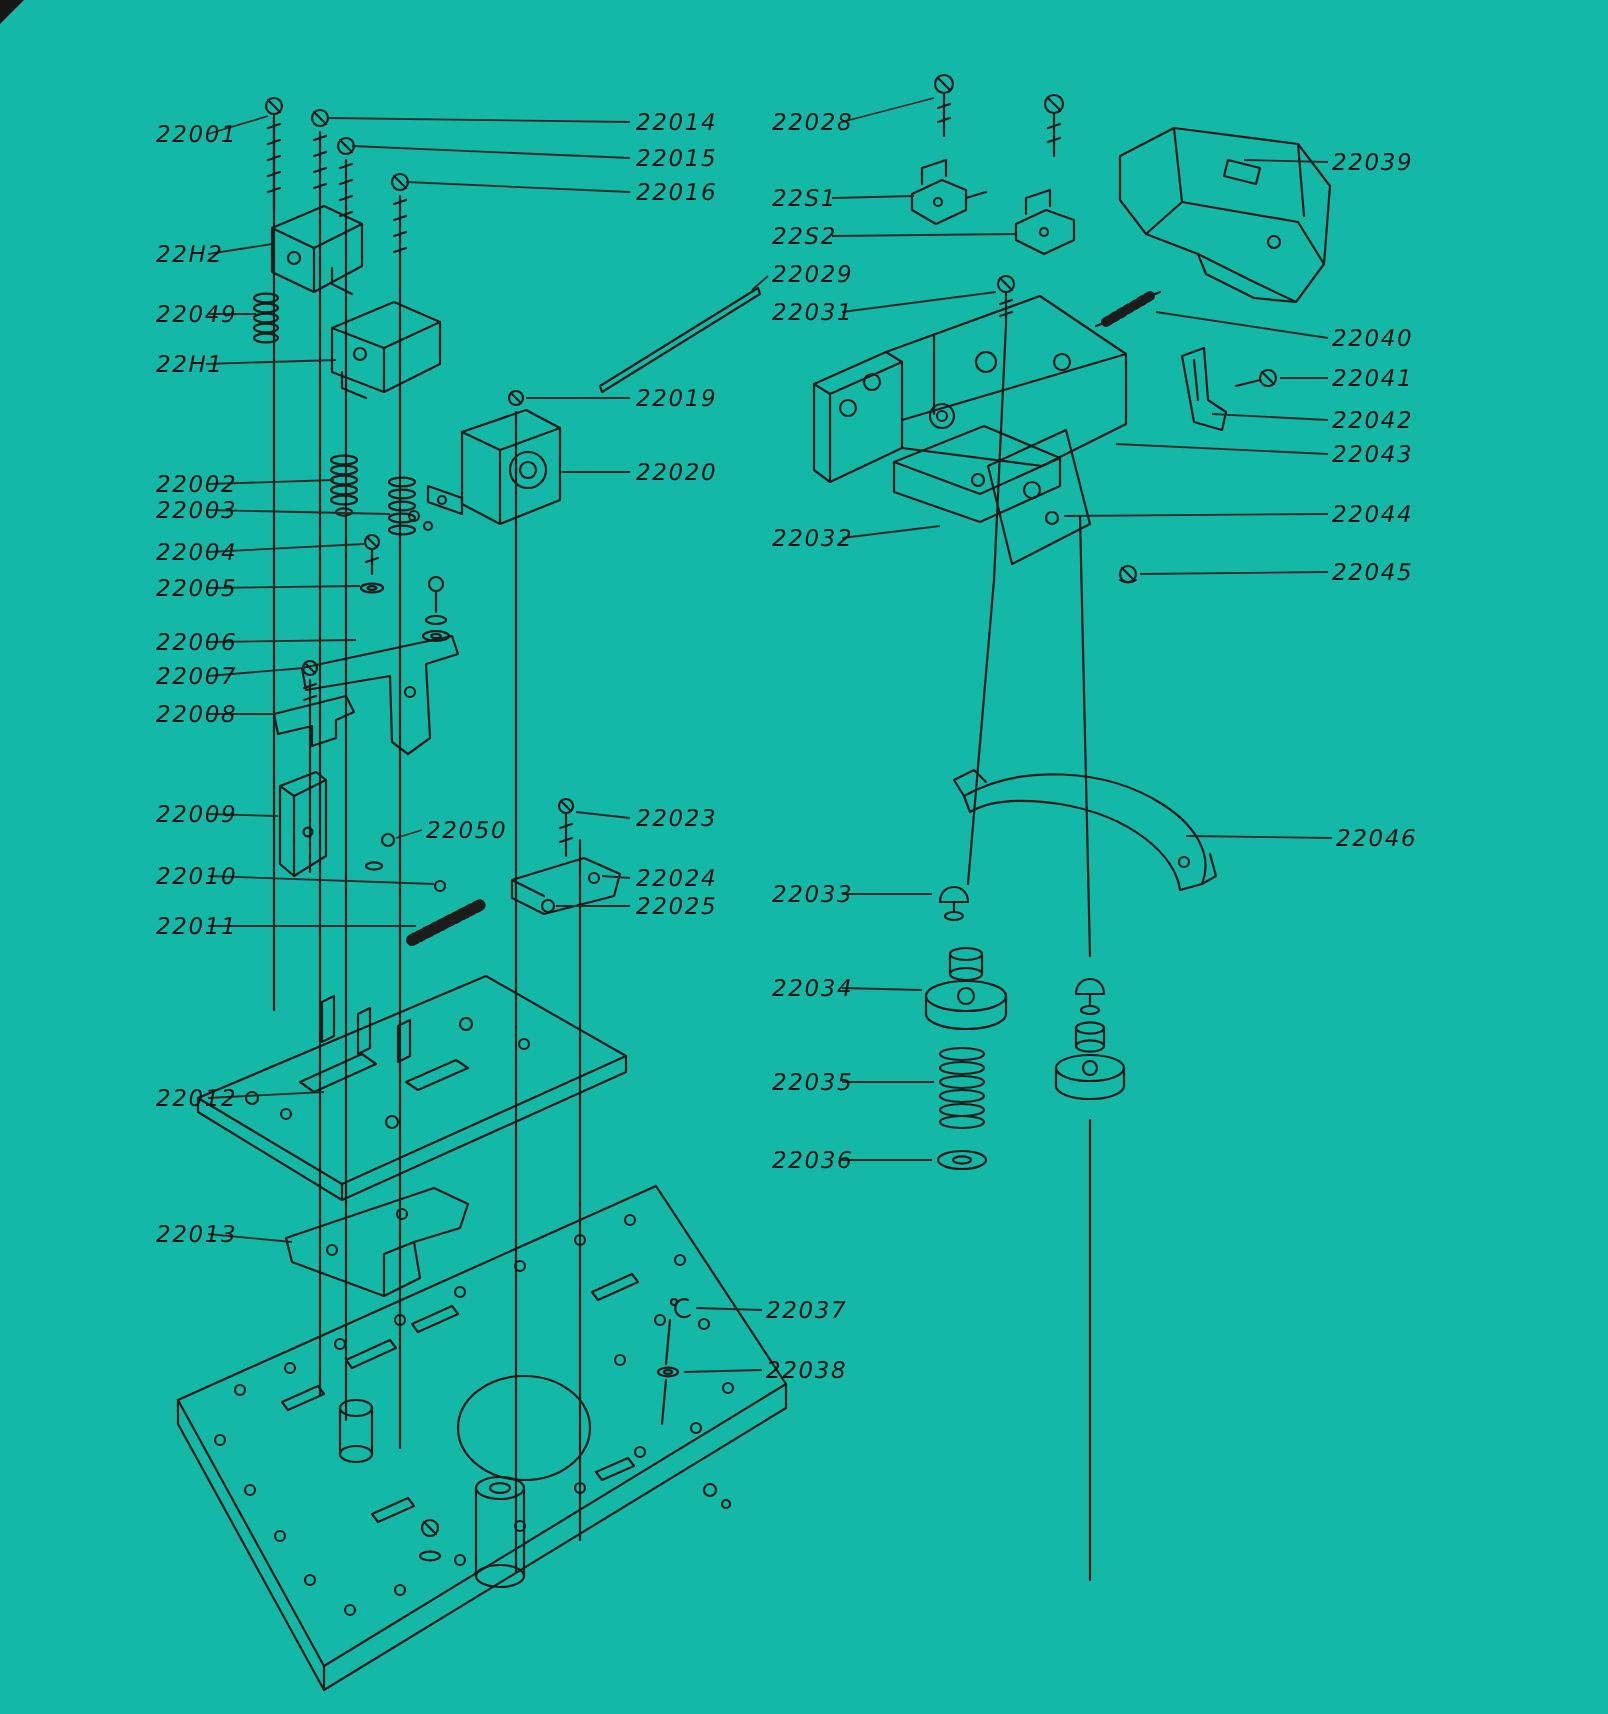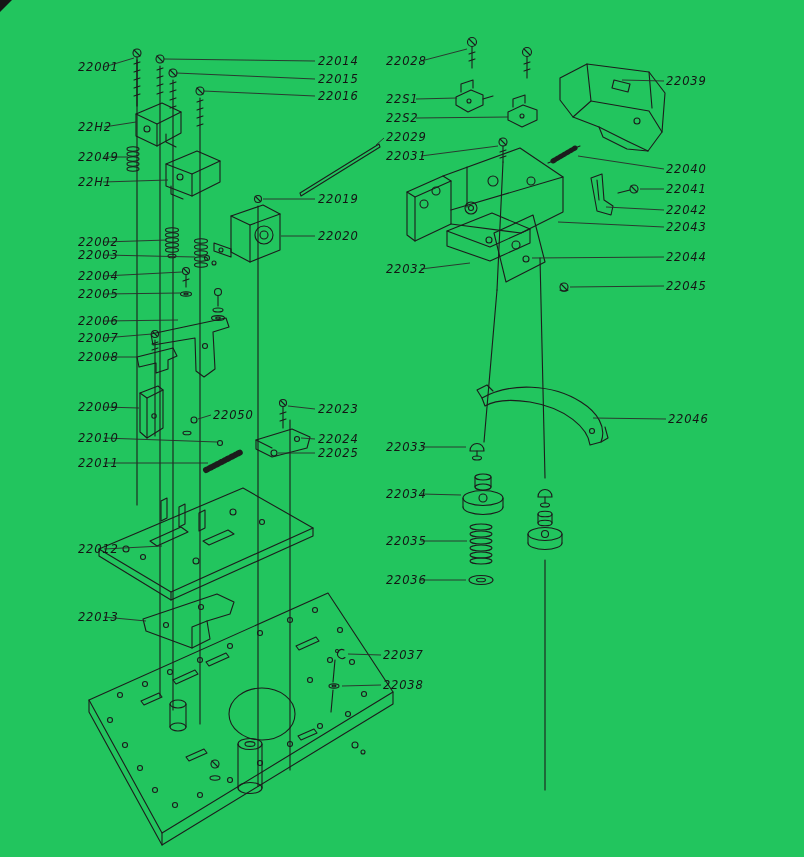"22001" .stage { background: #22c55e -> #14b8a6 }
